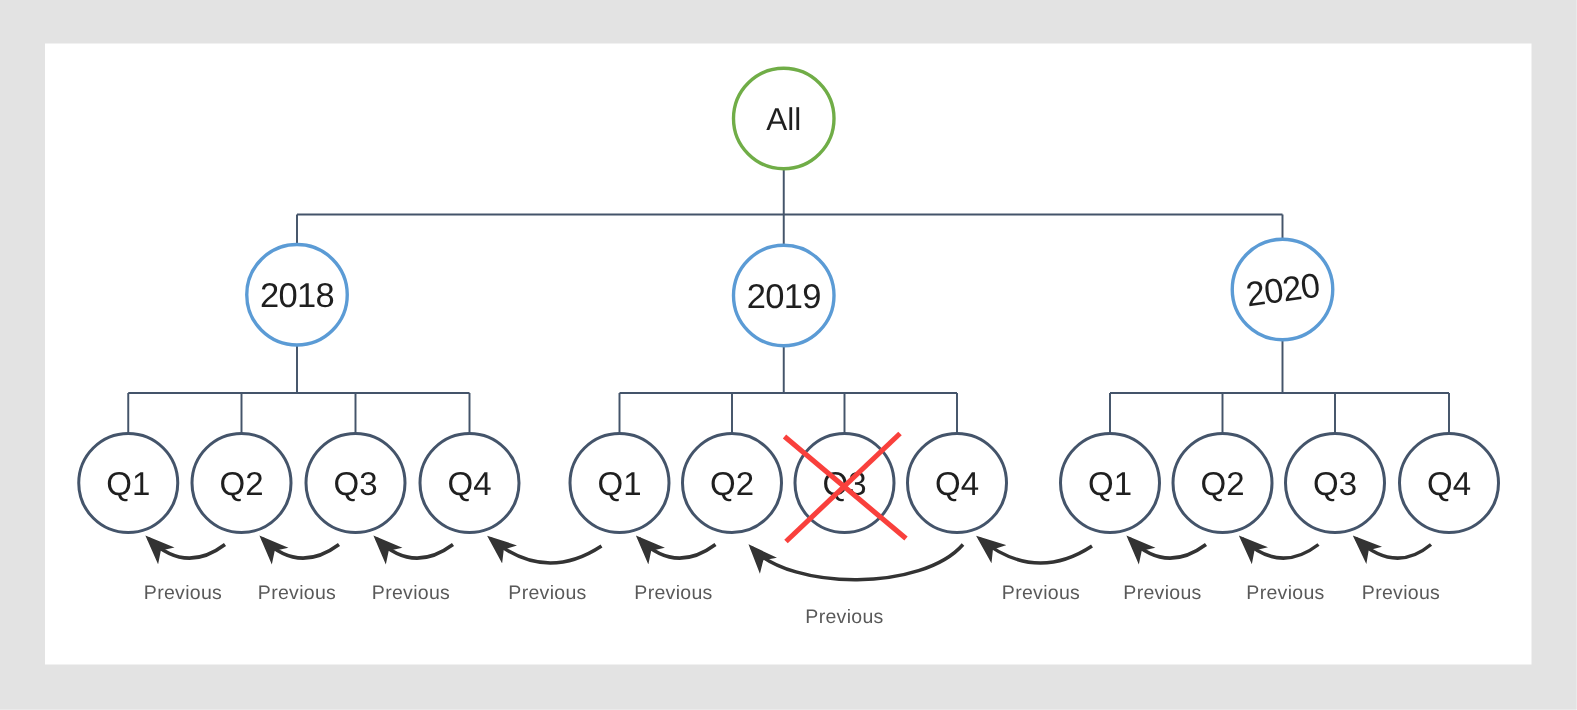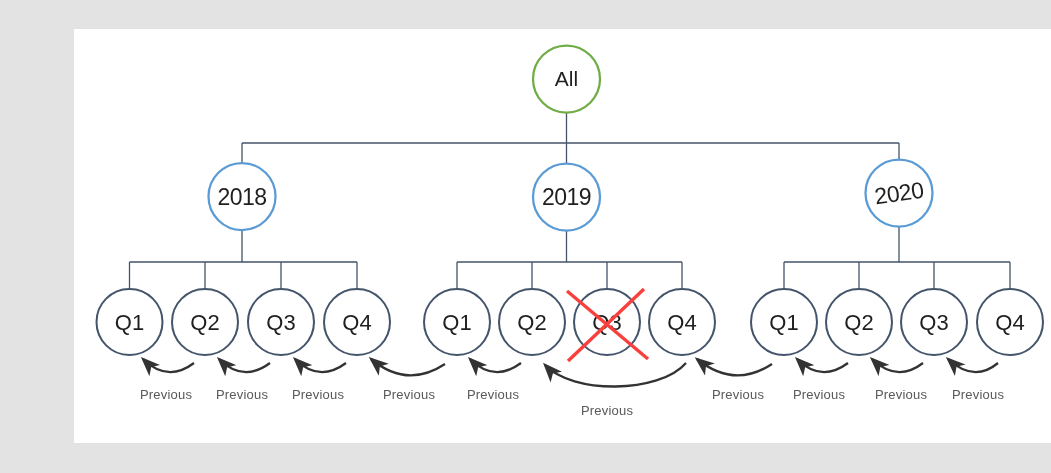"All" .stage { margin-left: 44px -> none }
